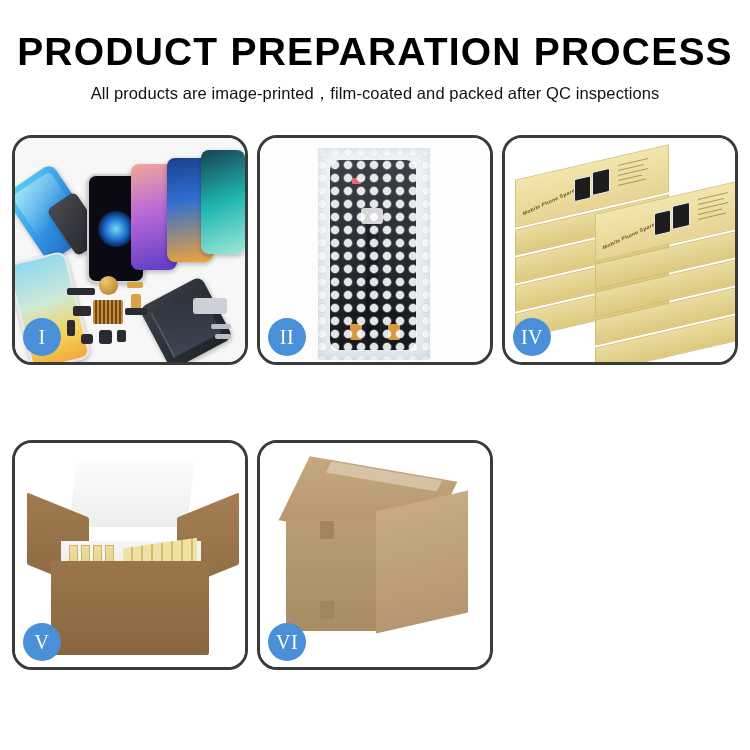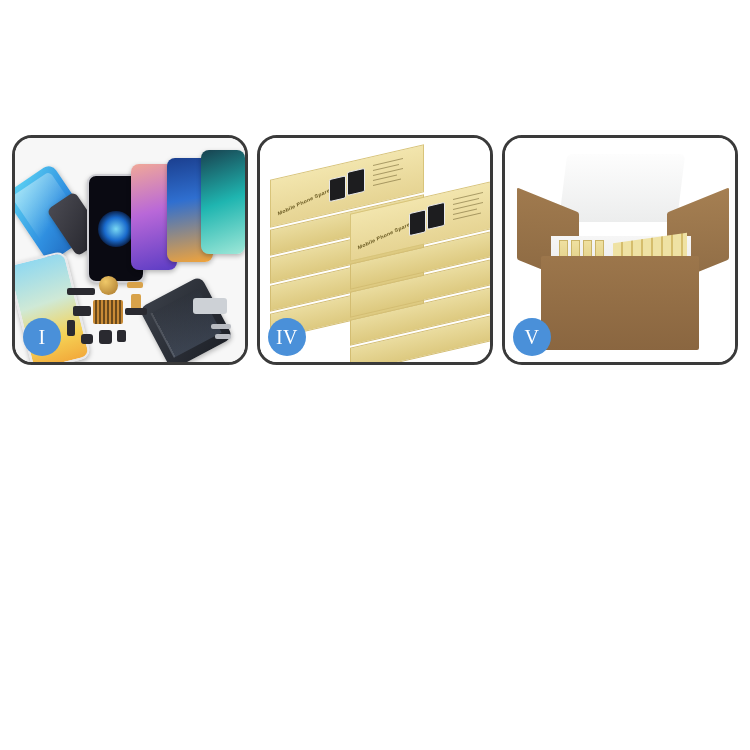"PRODUCT PREPARATION PROCESS" div.header { html: none -> <div> <div>PRODUCT PREPARATION PROCESS</div> <div>All products are image-printed，film-coated and packed after QC inspections</div> </div> }
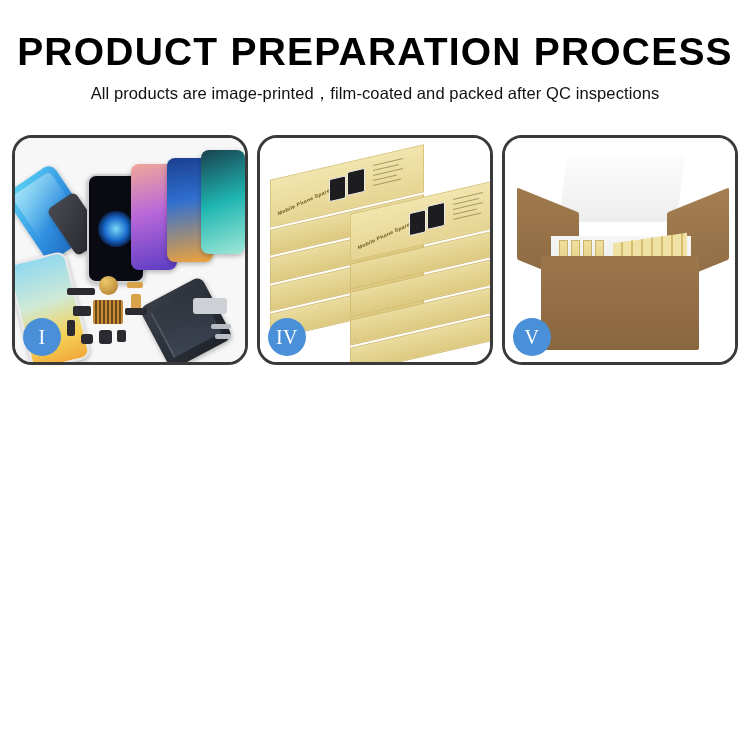"II" div.panel { html: none -> <div> <div> <div> <div> <div></div> <div></div> <div></div> <div></div> <div></div> </div> <div></div> <div></div> </div> </div> <div>II</div> </div> }
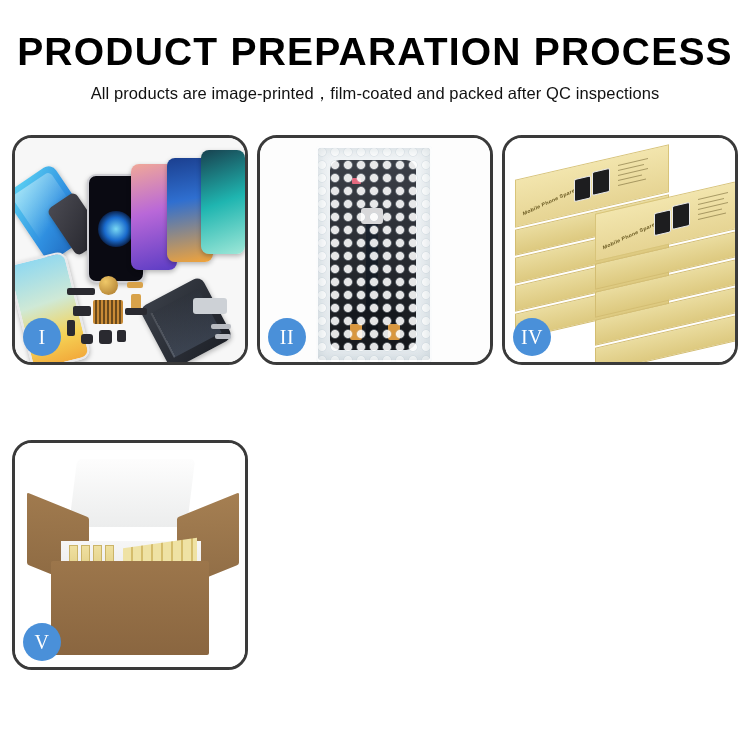"VI" div.panel { html: none -> <div> <div> <div></div> <div></div> <div></div> <div></div> <div></div> <div></div> </div> <div>VI</div> </div> }
